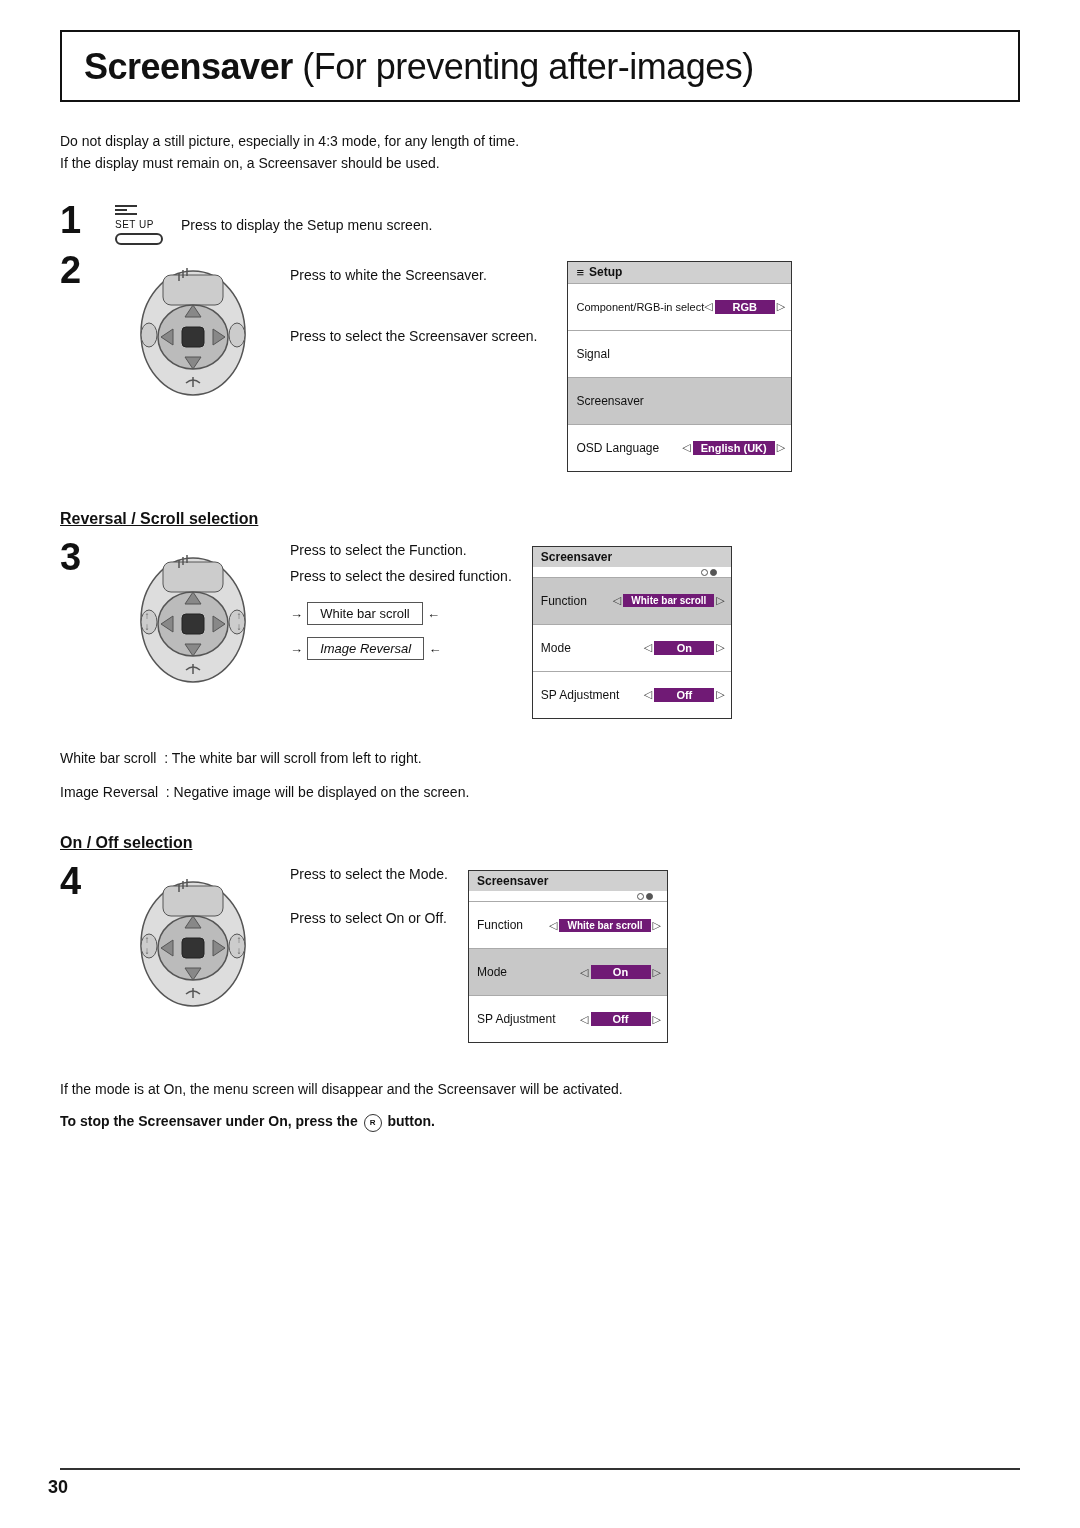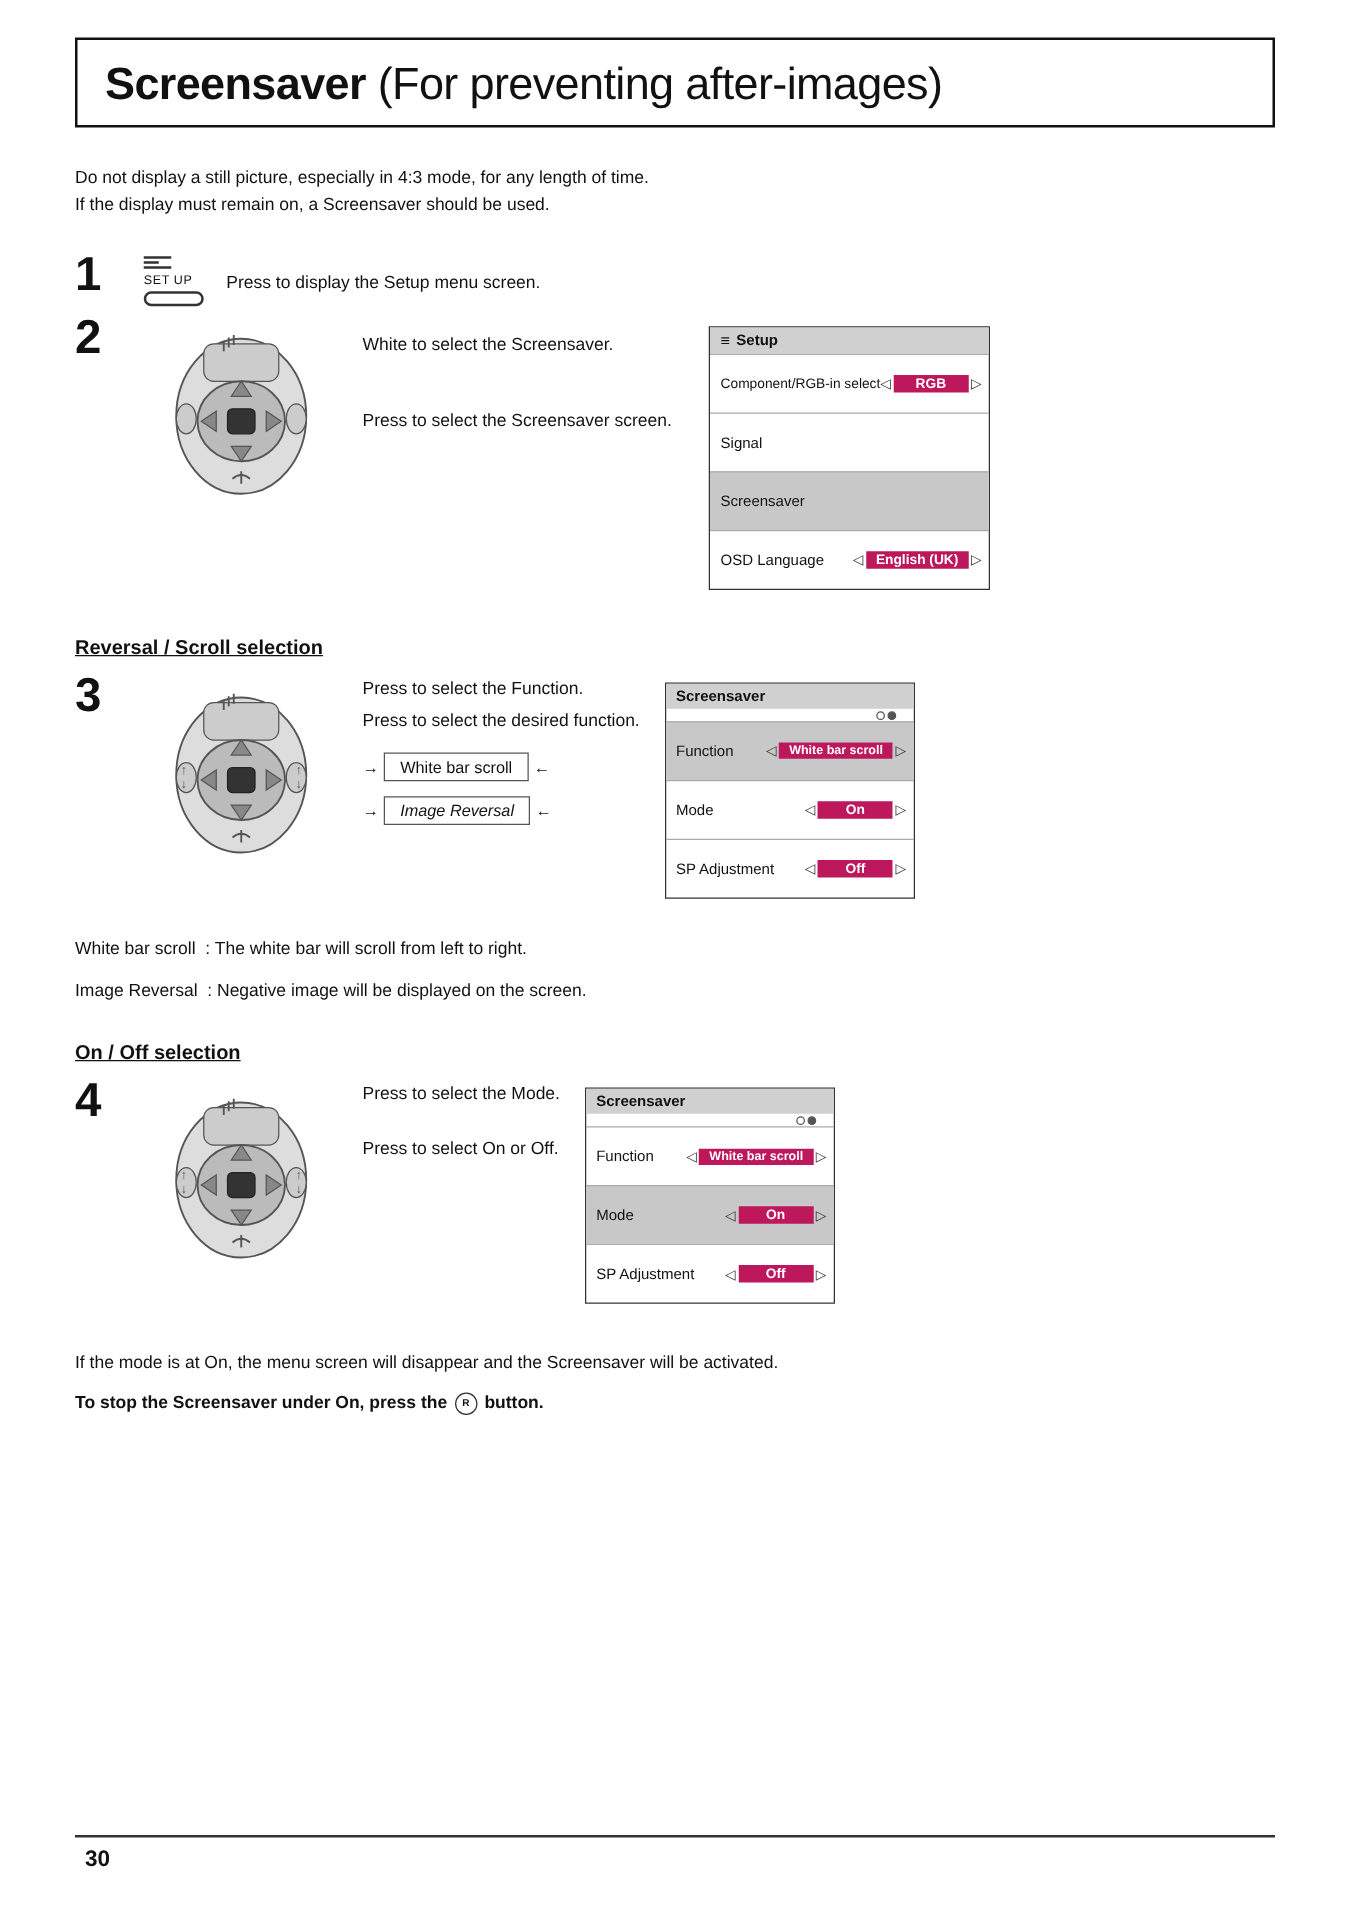"White to select the Screensaver." div { text: White to select -> Press to white }
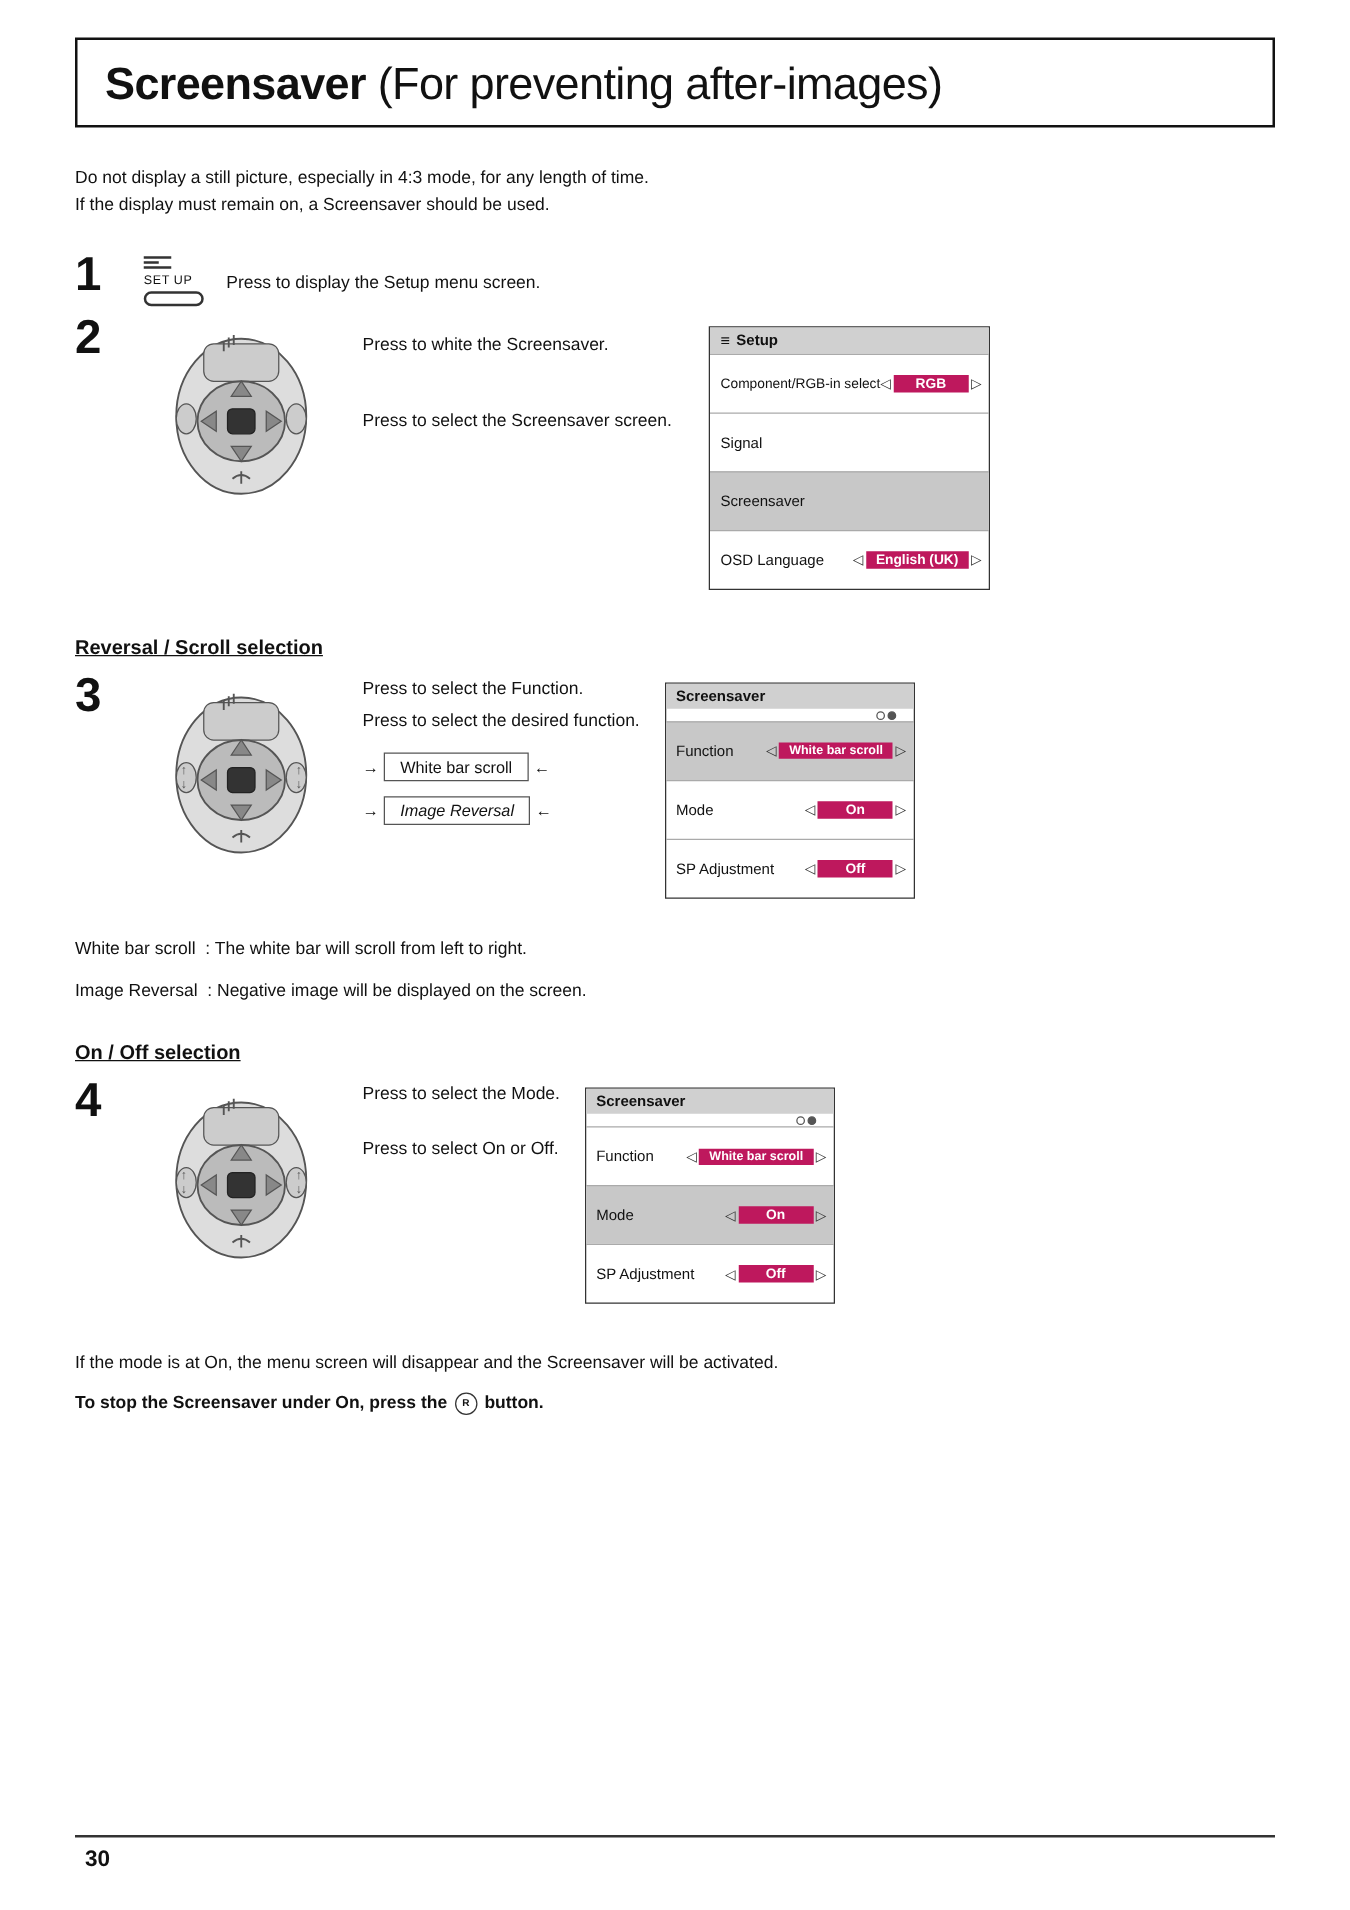"RGB" .menu-row .row-value .val-text { background: #be185d -> #701a75 }
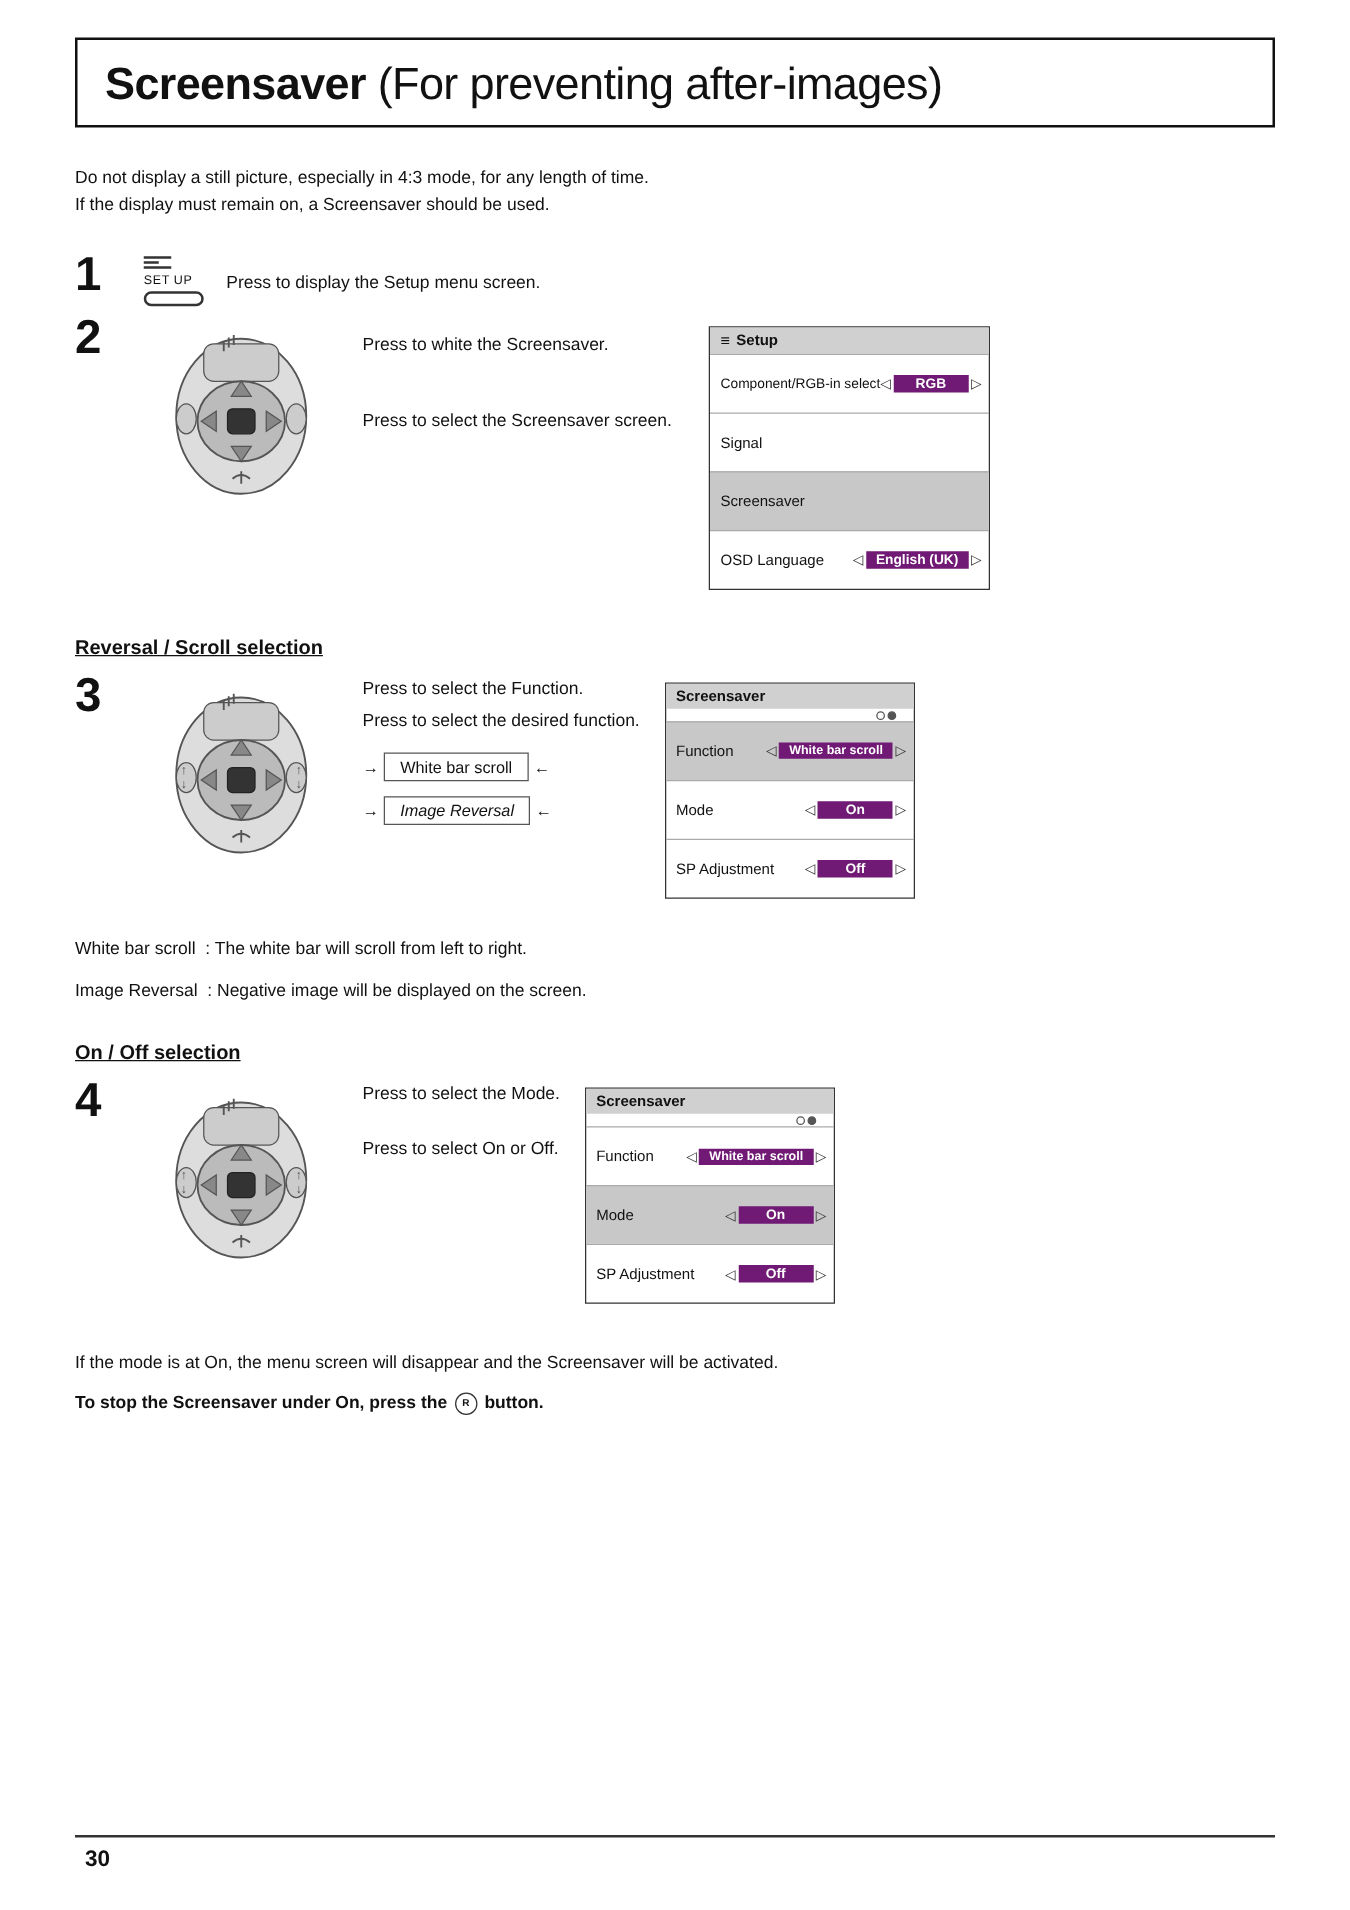"30" .page-number { left: 68px -> 48px }
